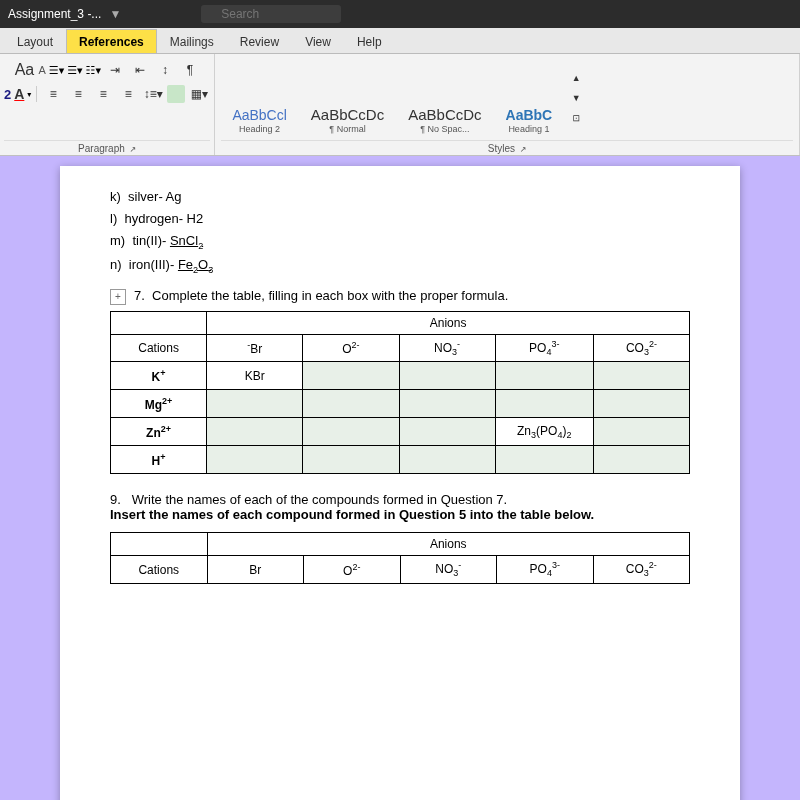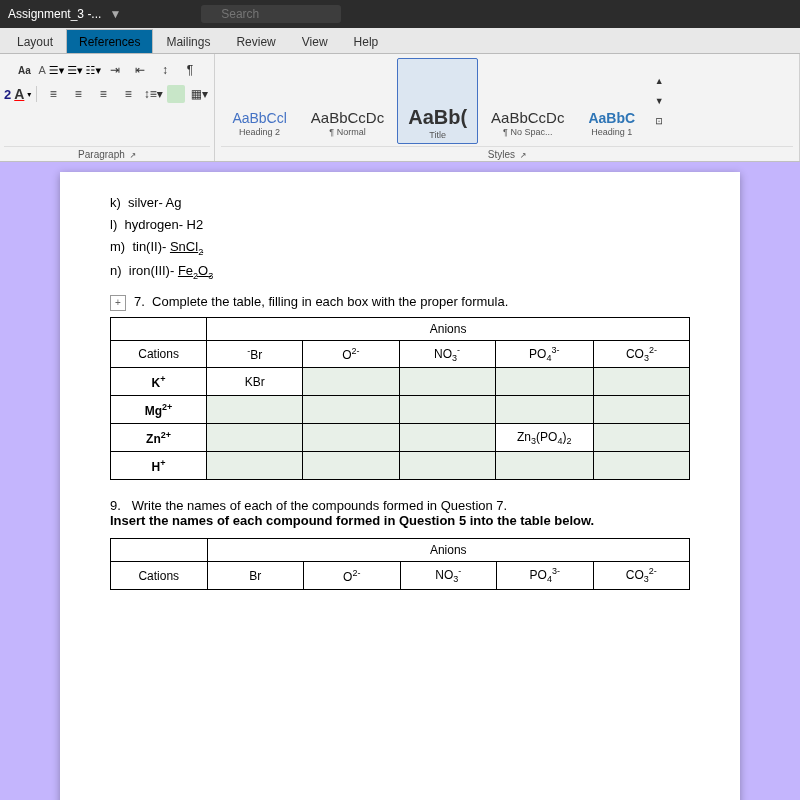"References" .ribbon-tab.active { background: #0369a1 -> #fde047; font-weight: 400 -> 700 }
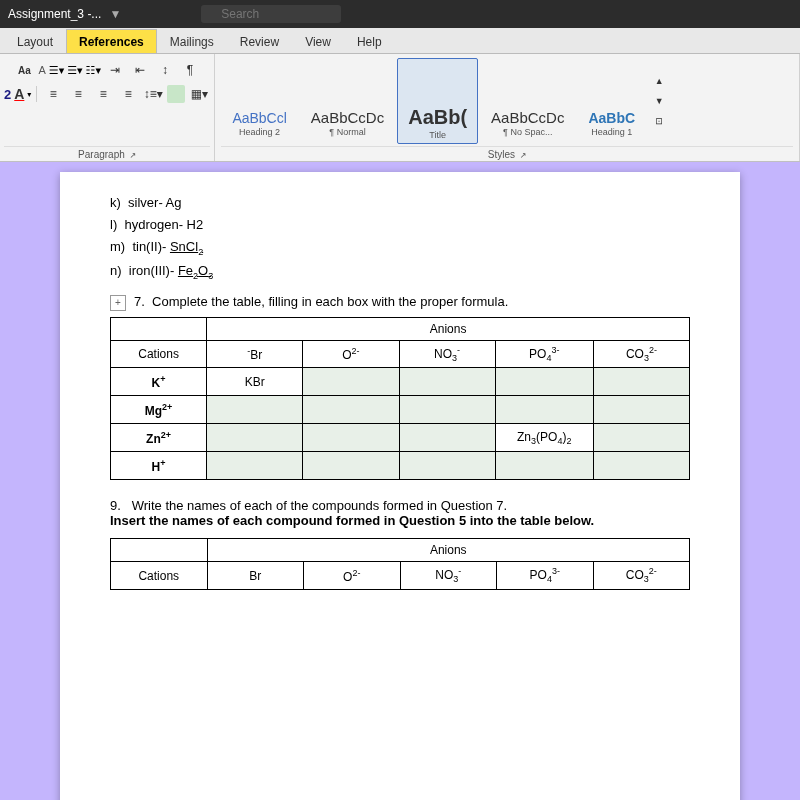"Aa" button.fmt-btn { font-size: 10px -> 16px; font-weight: bold -> normal }
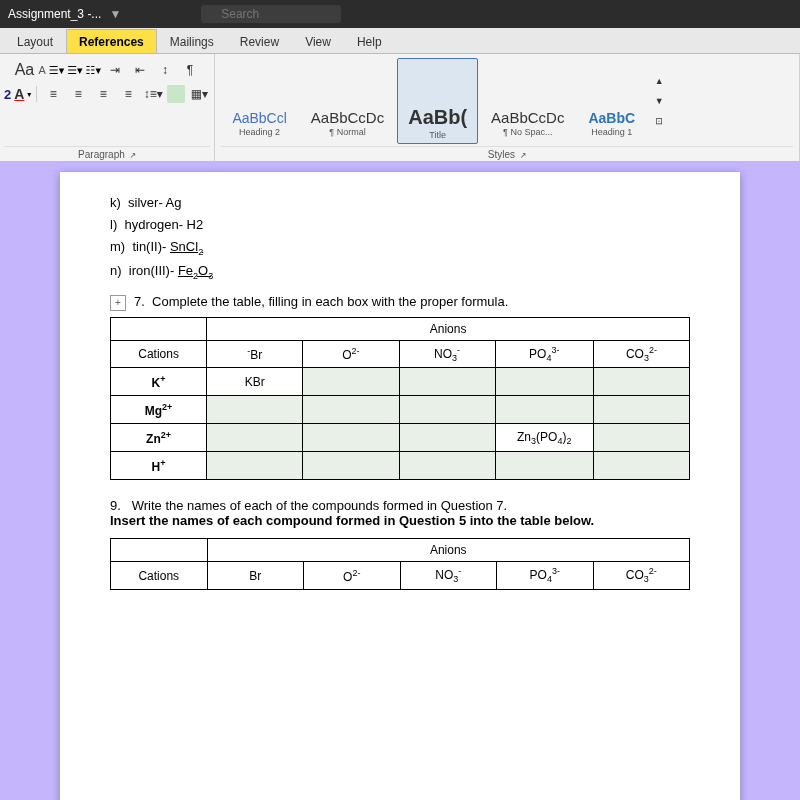"AaBb(" div.style-item { html: <div> <span>AaBb(</span> <span>Title</span> </div> -> none }
